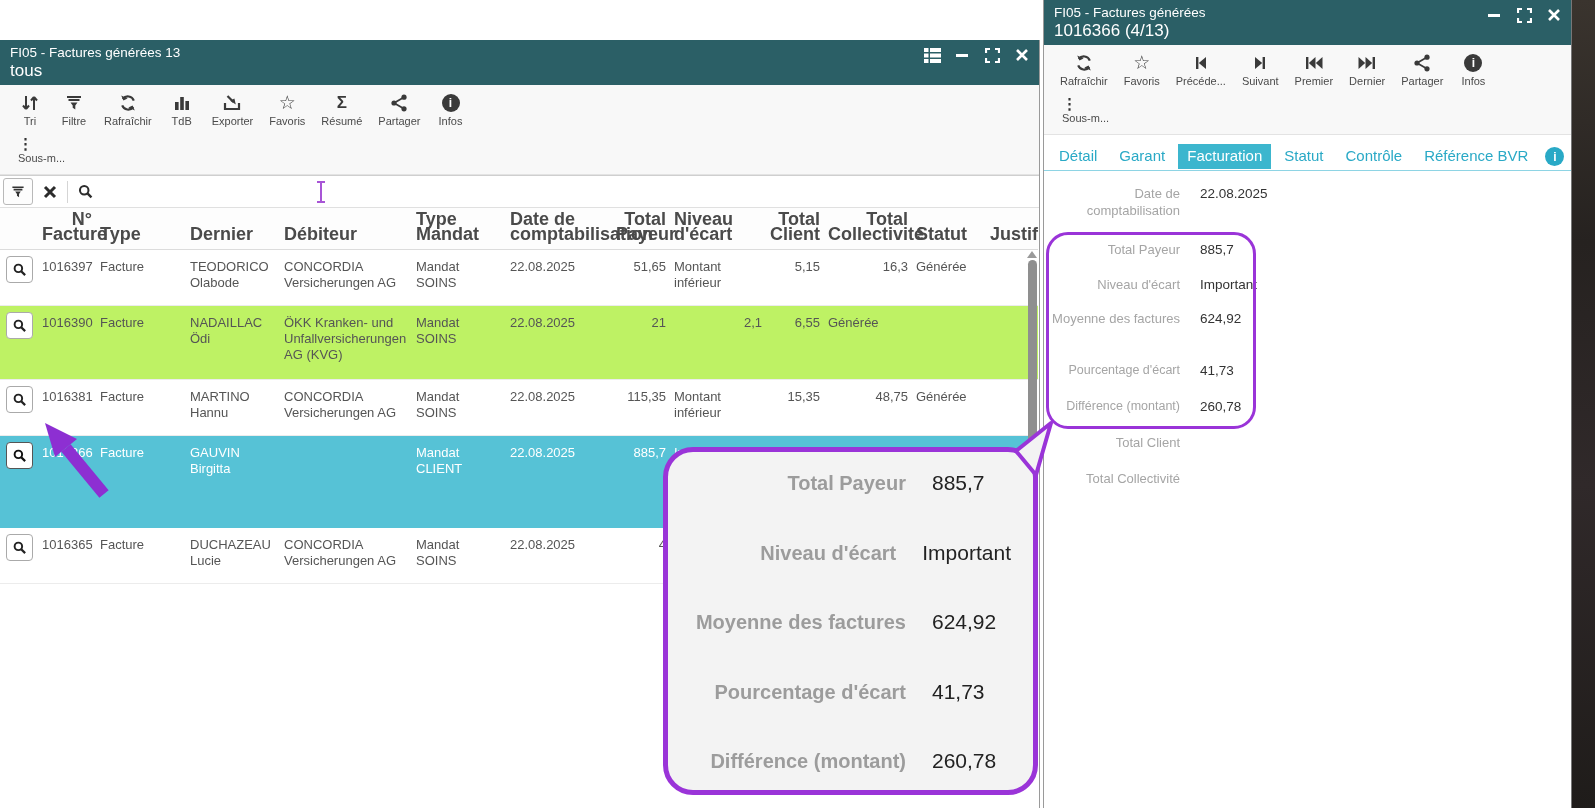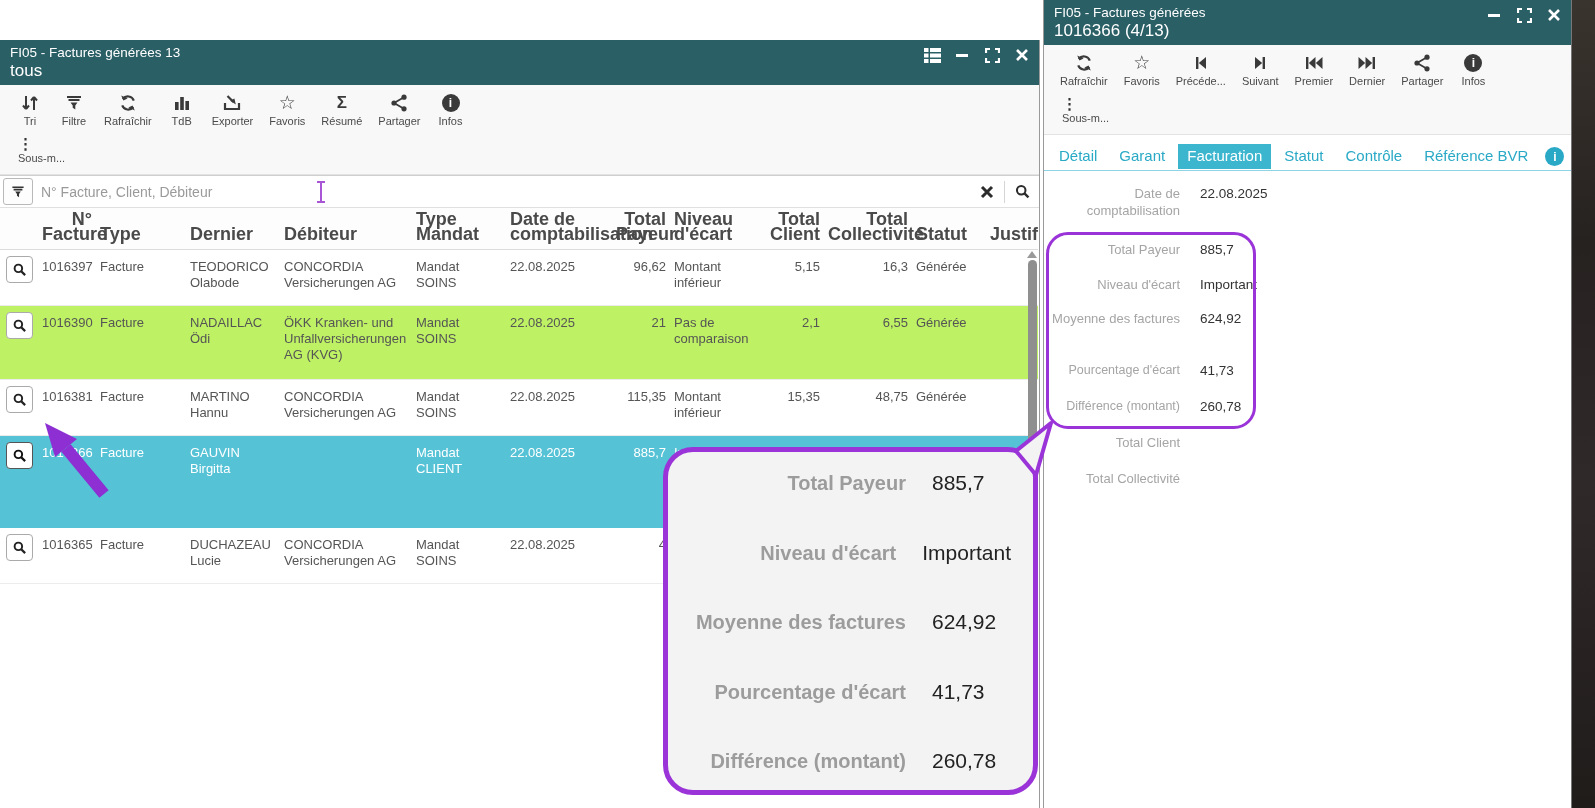"N° Facture, Client, Débiteur" input.search-input { html: <input> -> none }
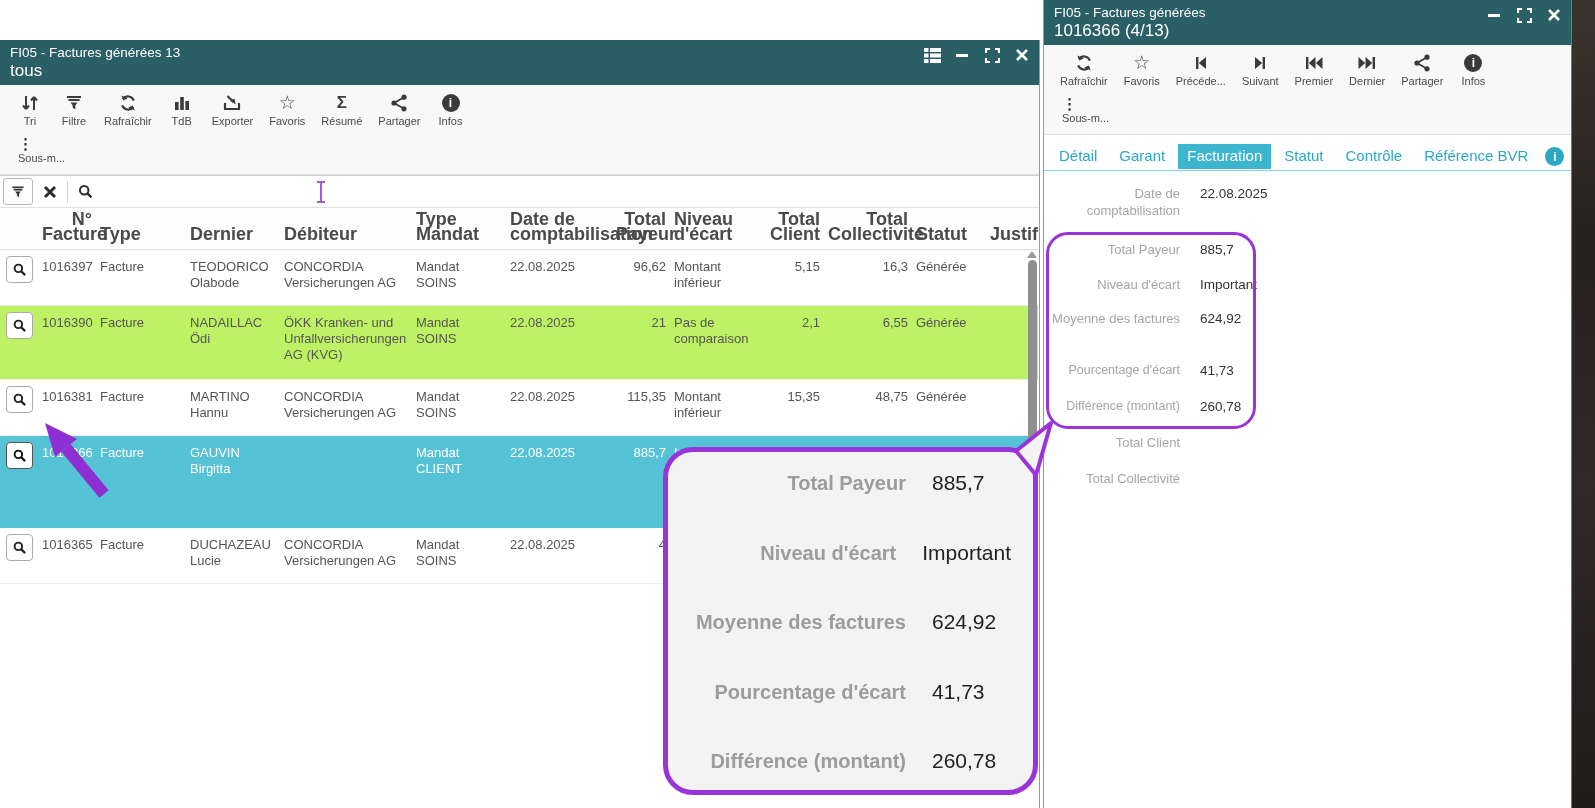"96,62" div.cell { text: 96,62 -> 51,65 }
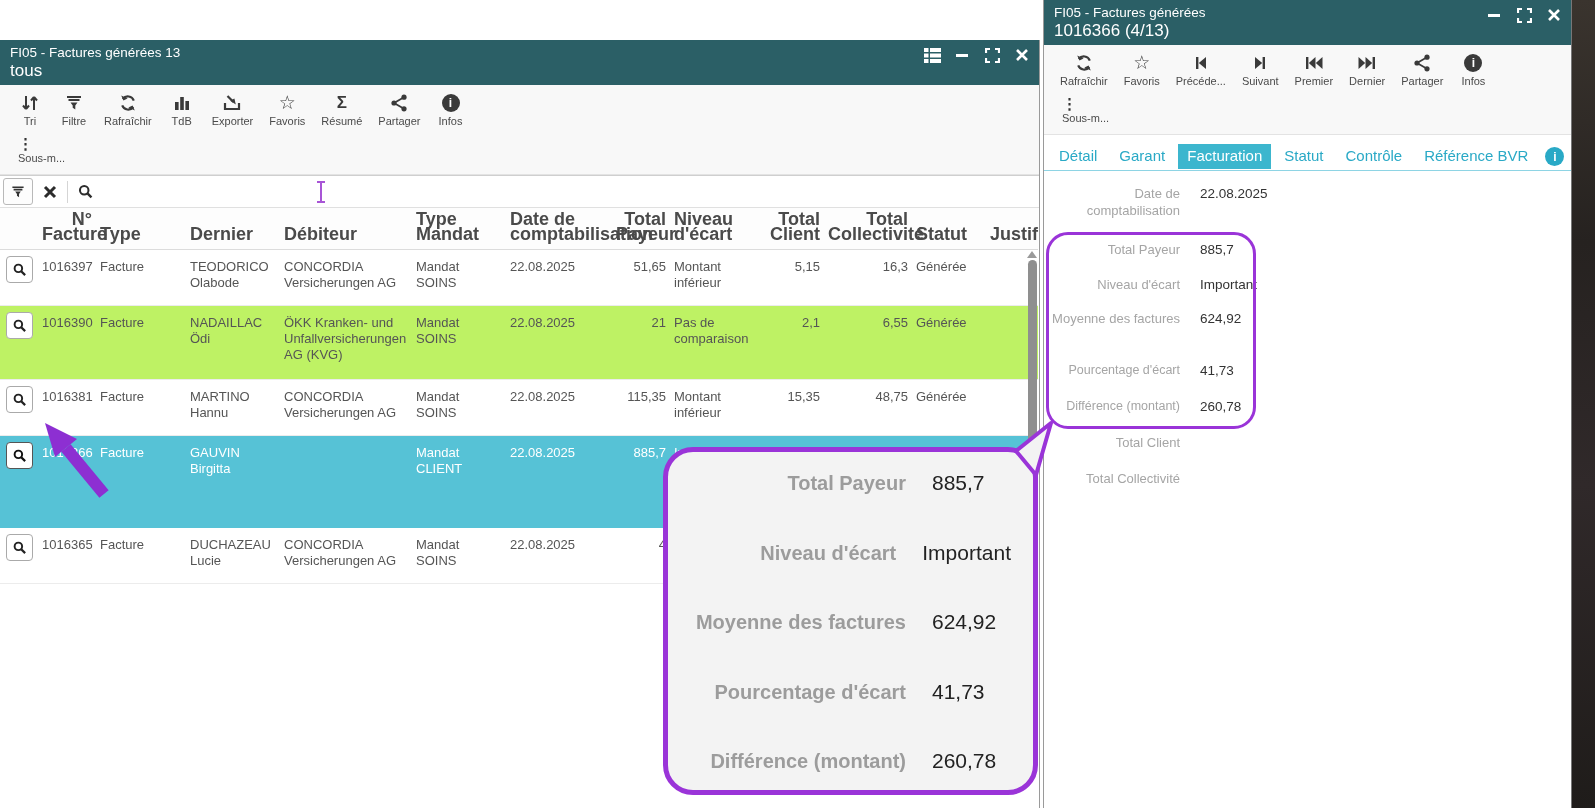"Pas de comparaison" div.cell { html: <div>Pas de comparaison</div> -> none }
